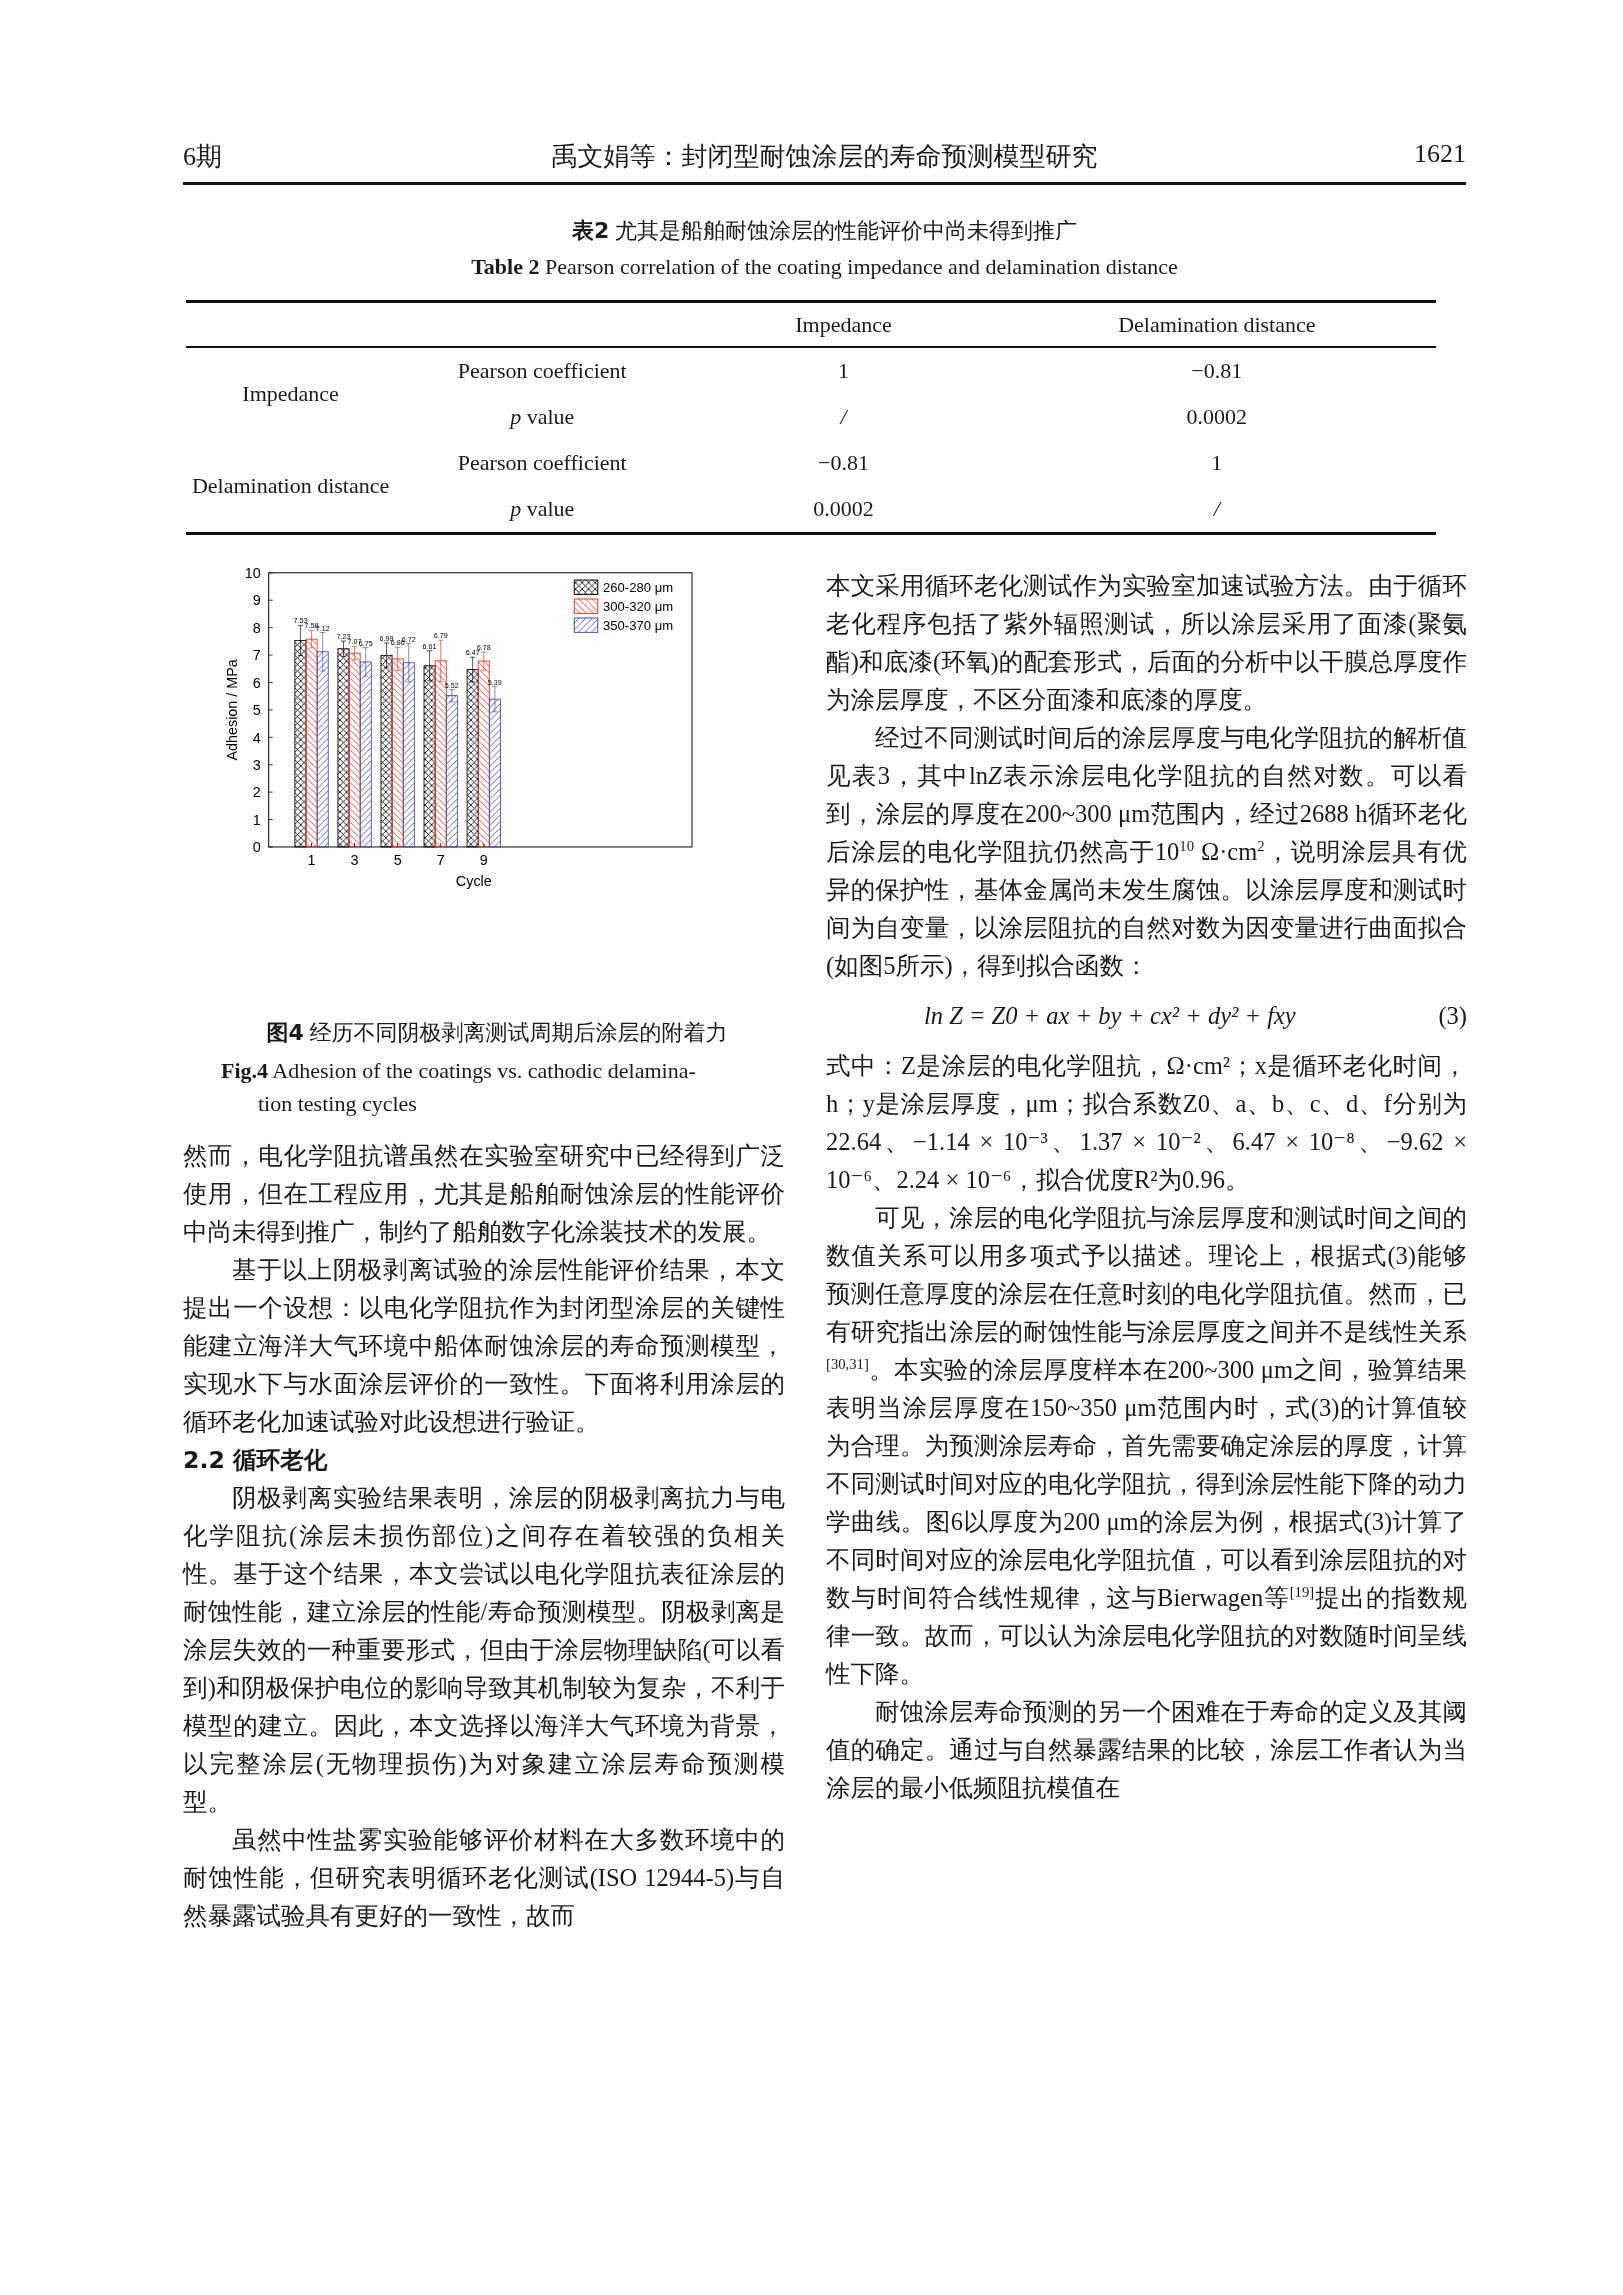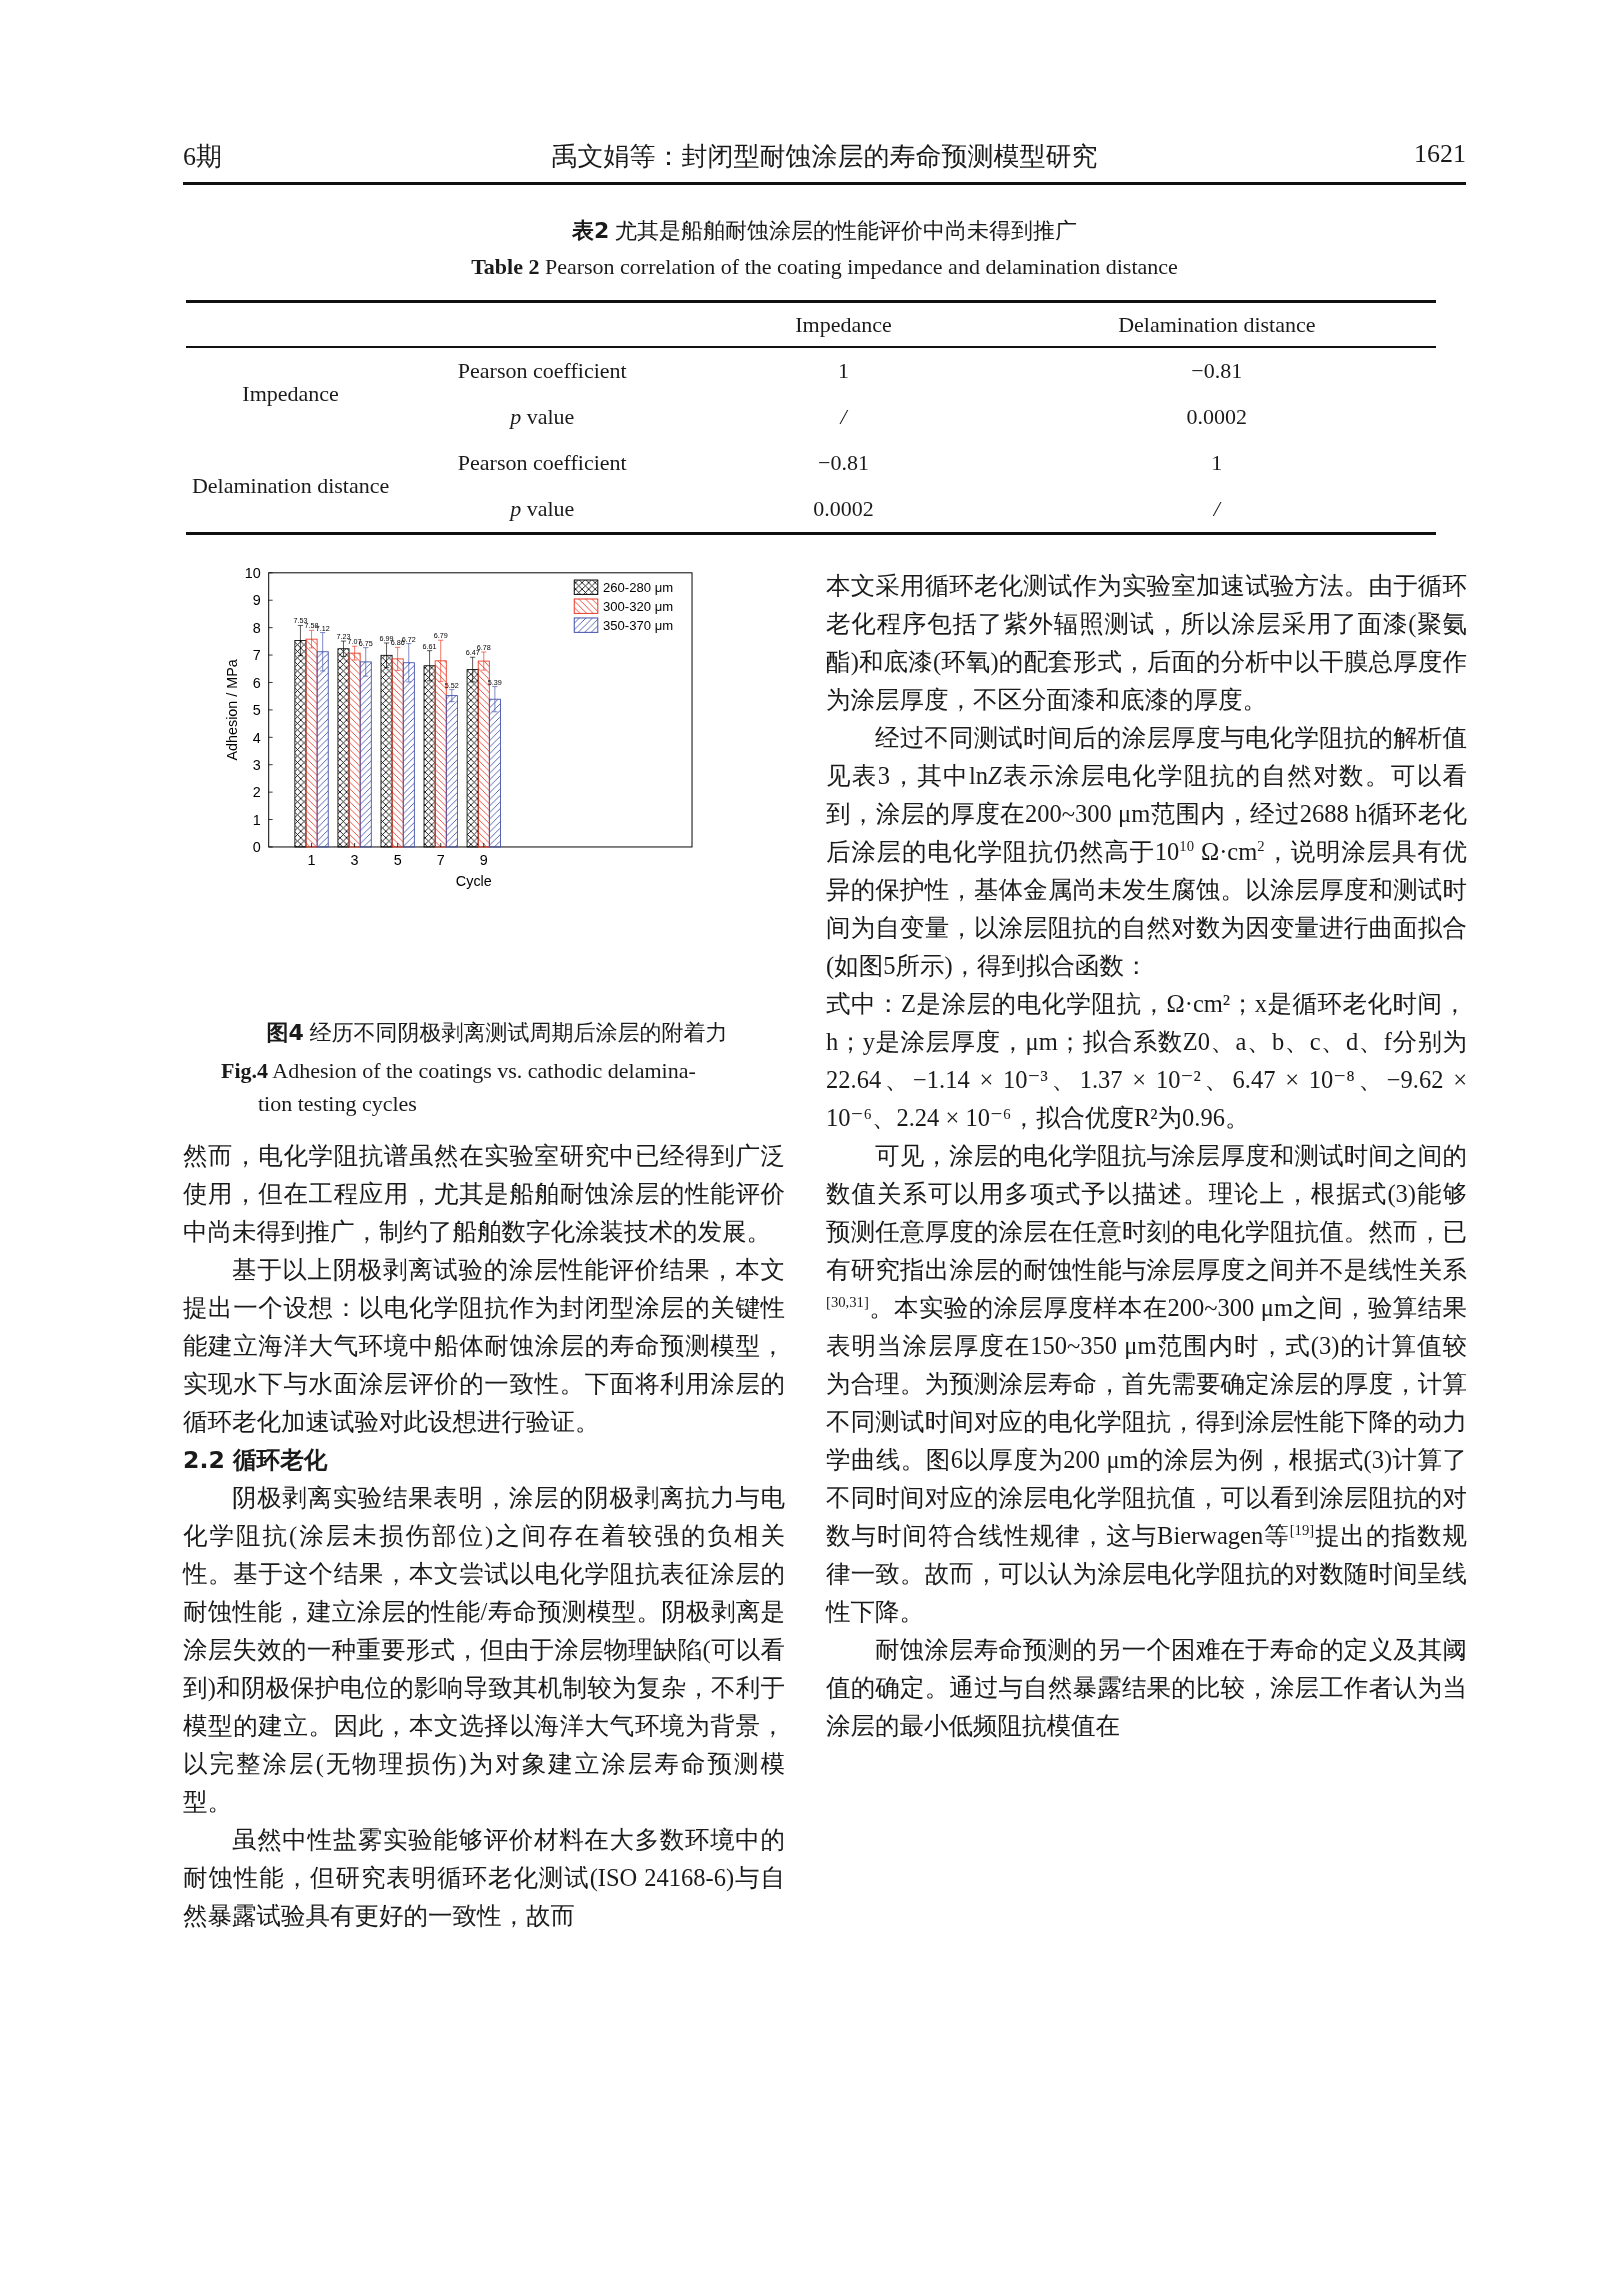"ln Z = Z0 +" div.eq { html: none -> <div> <span>ln Z = Z0 + ax + by + cx² + dy² + fxy</span> <span>(3)</span> </div> }
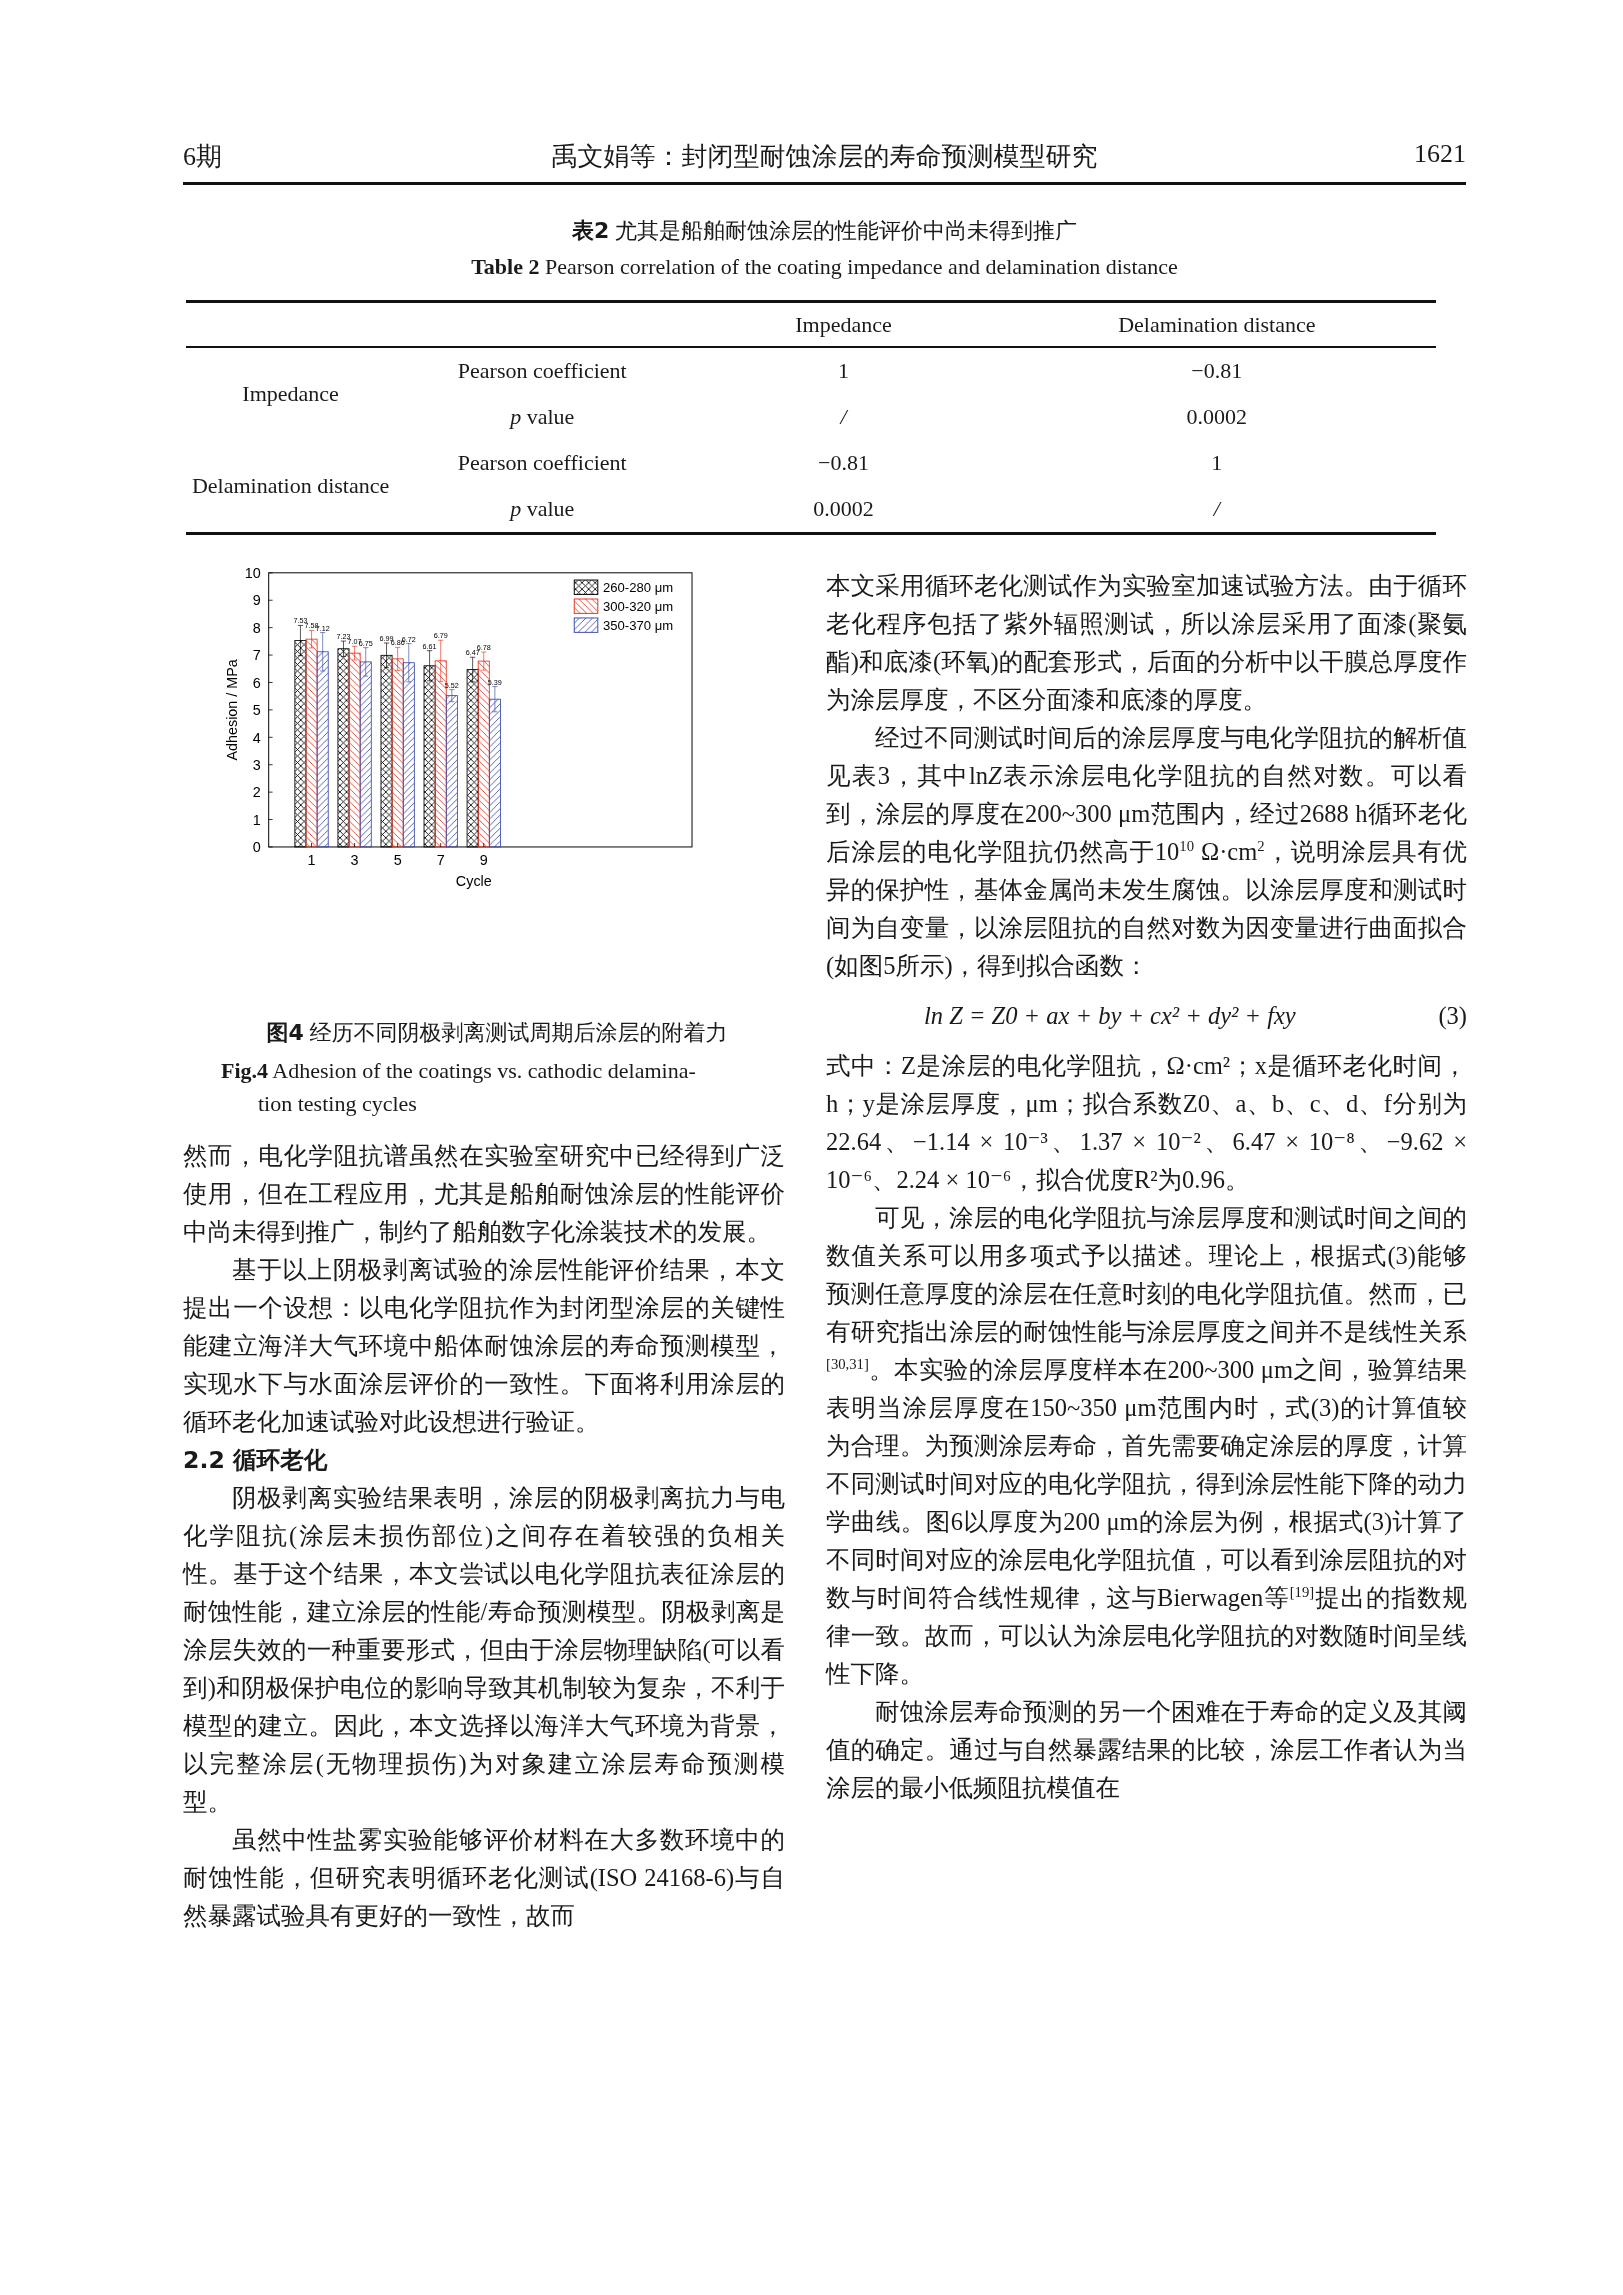"虽然中性盐雾实验能够评价材料在大多数环境中的耐蚀性能，但研究表明循环老化测试(I" p.ind { text: 24168-6 -> 12944-5 }
